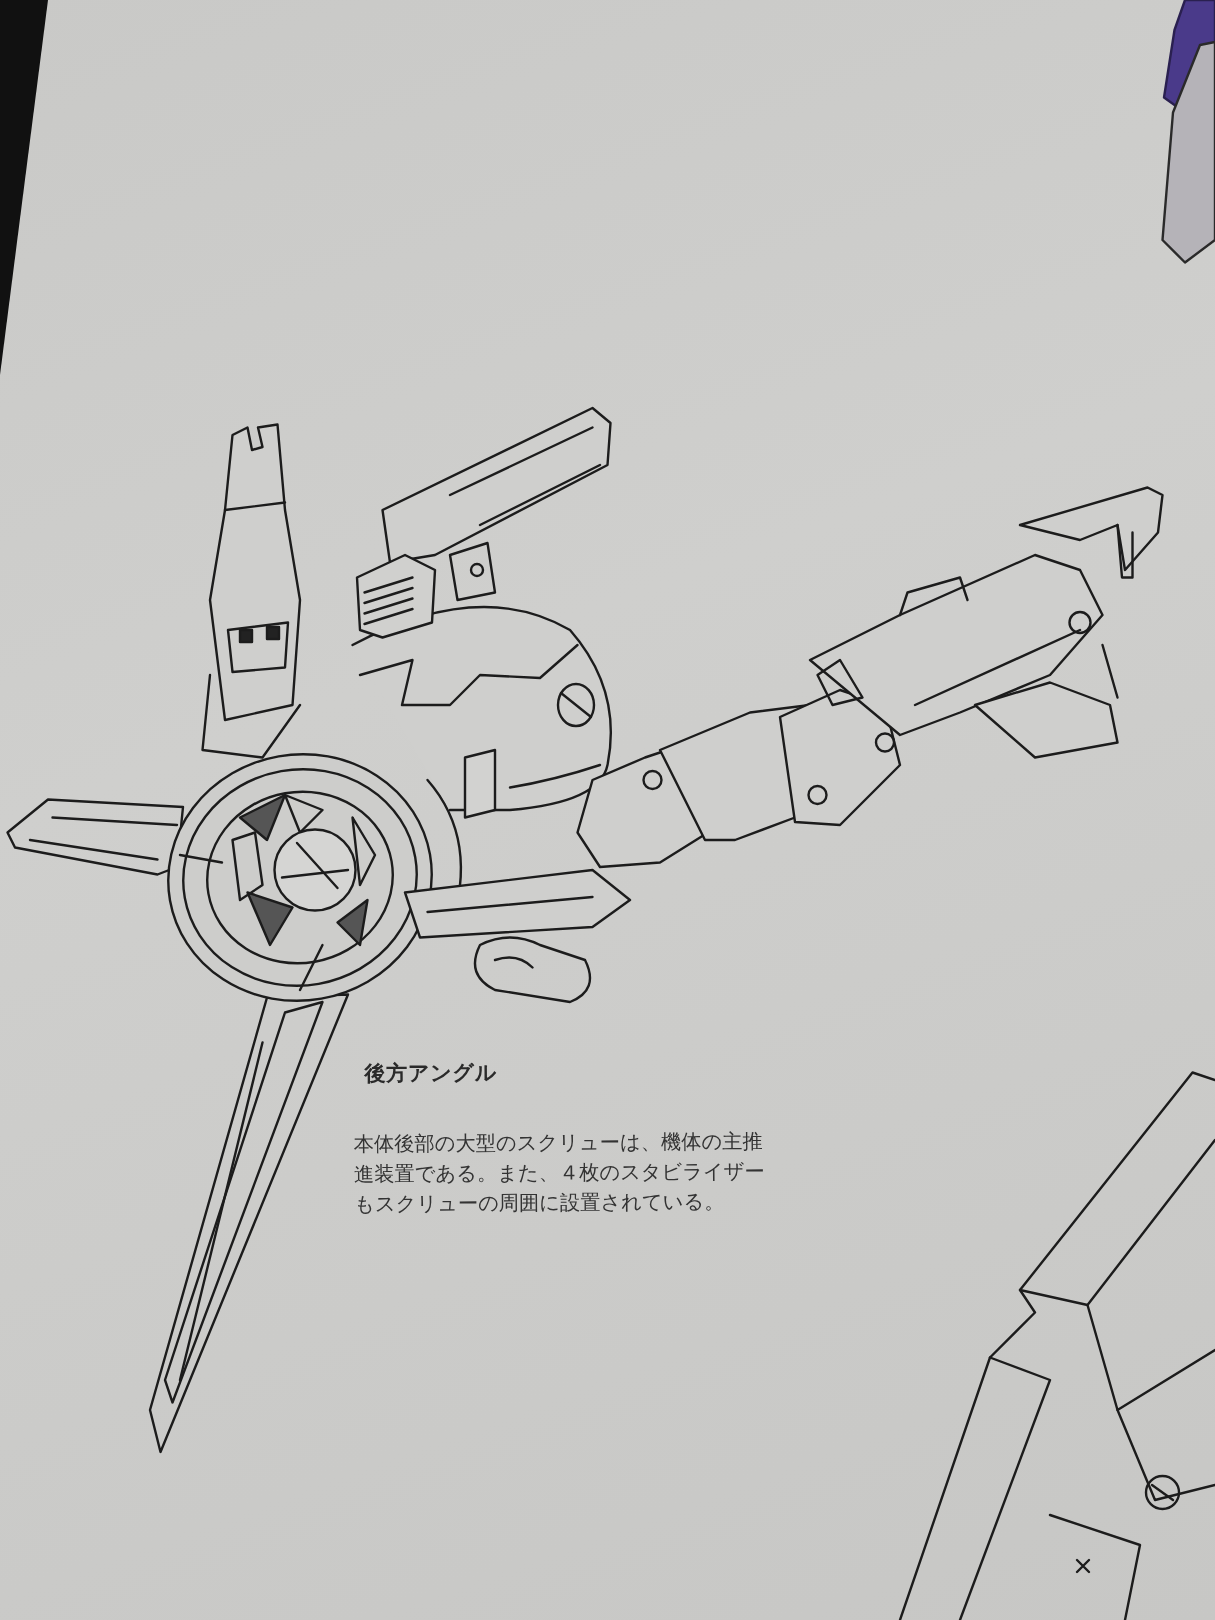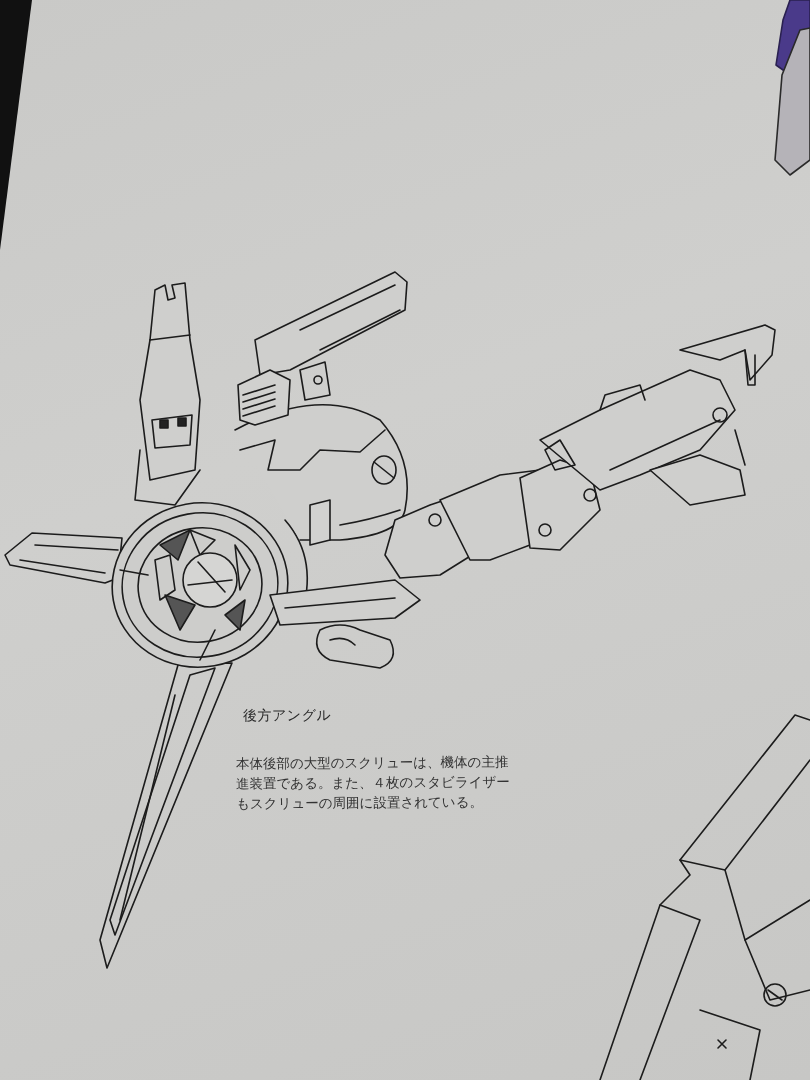"後方アングル" .caption-title { font-weight: normal -> bold }
